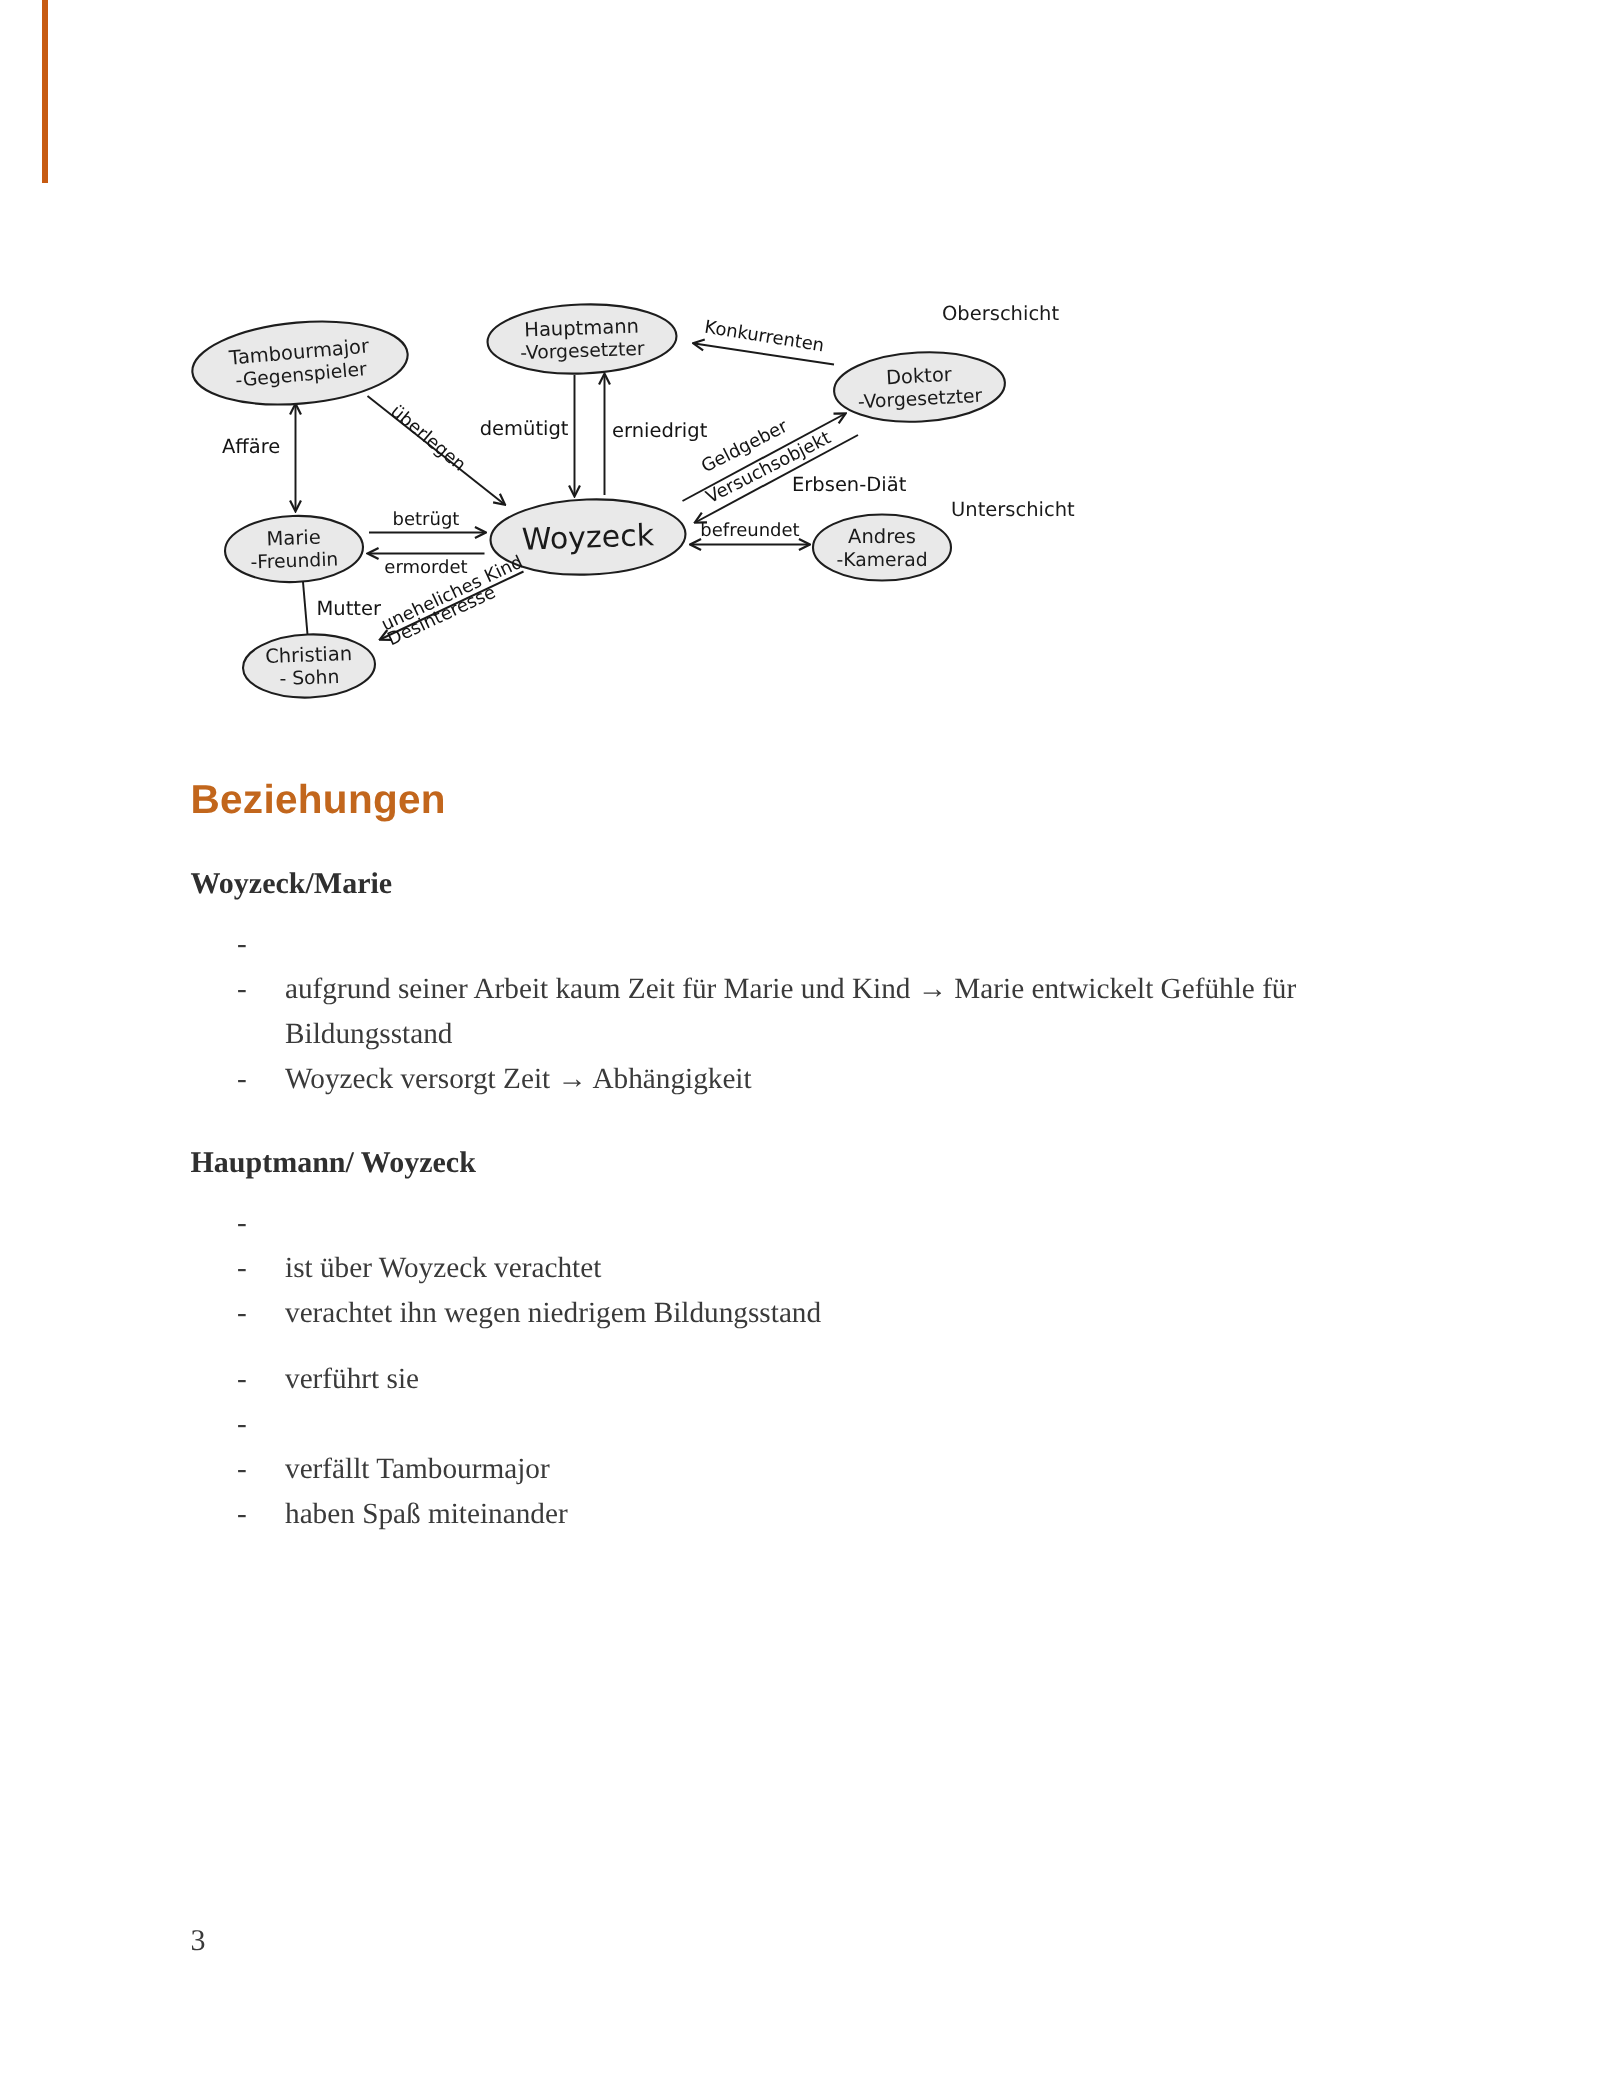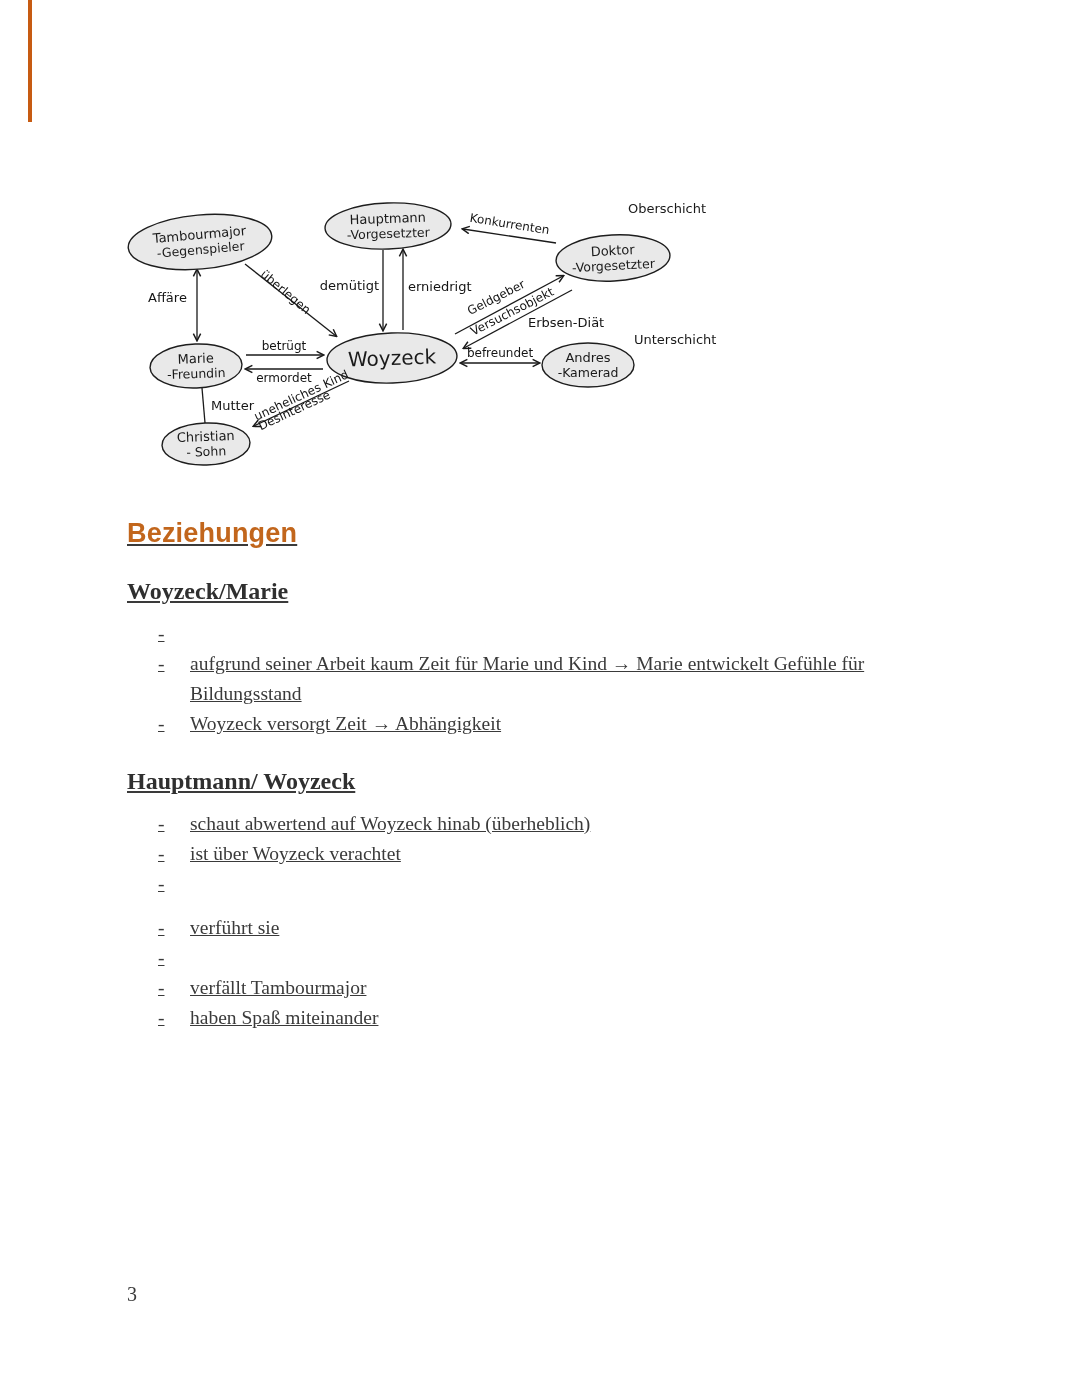"Beziehungen" .content { text-decoration: underline -> none }
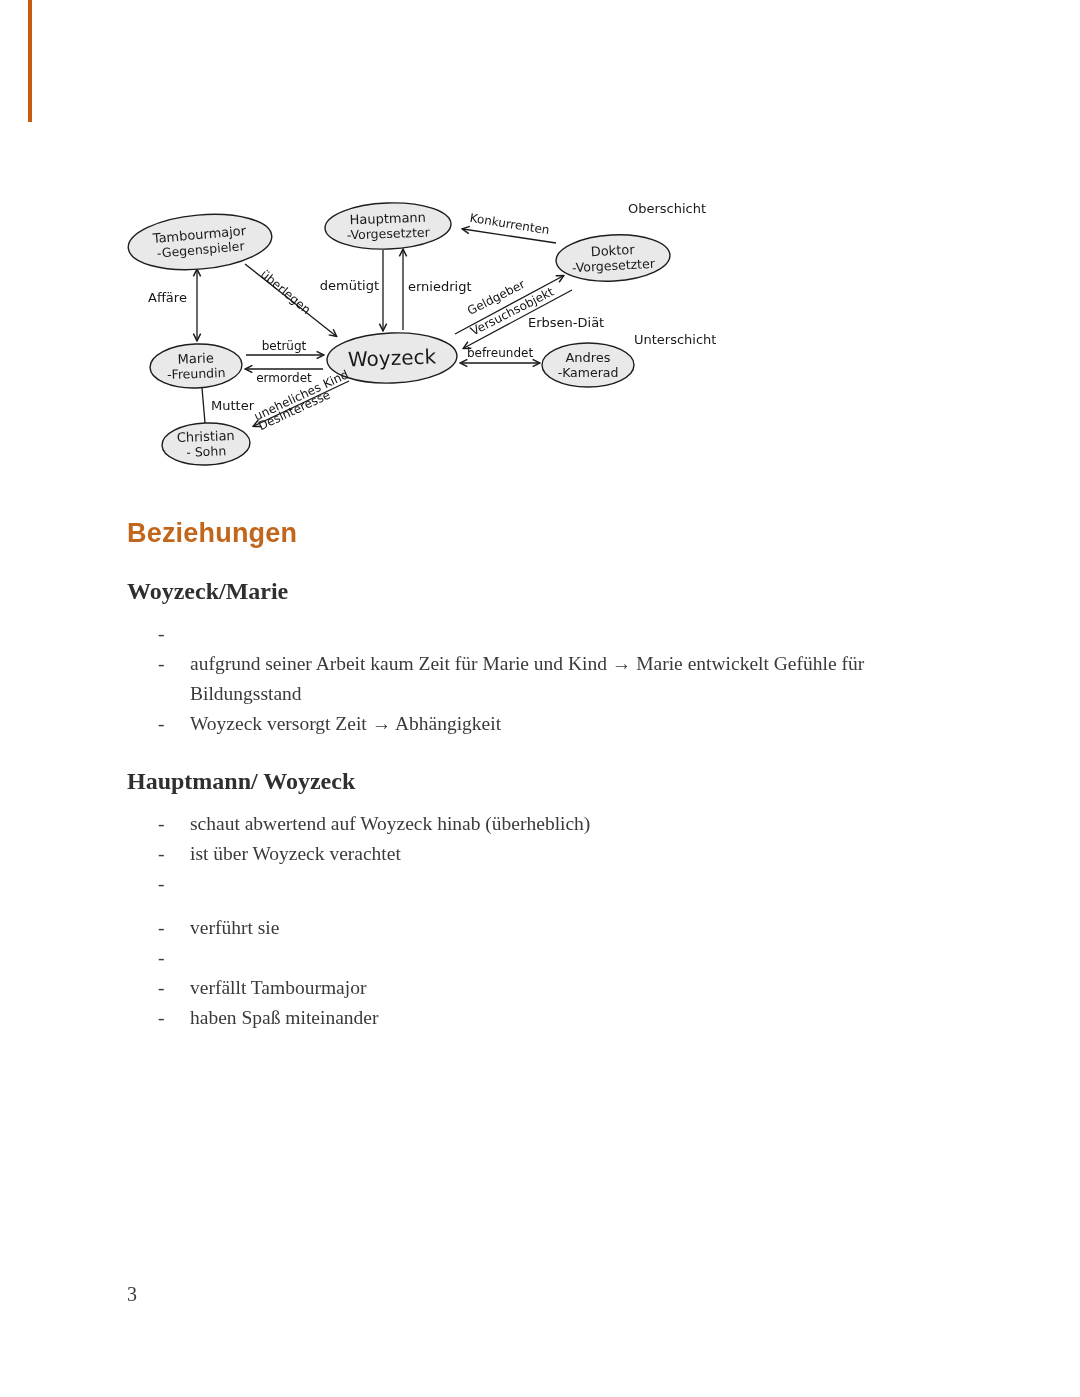"Woyzeck/Marie" .section-title { font-size: 24px -> 20px }
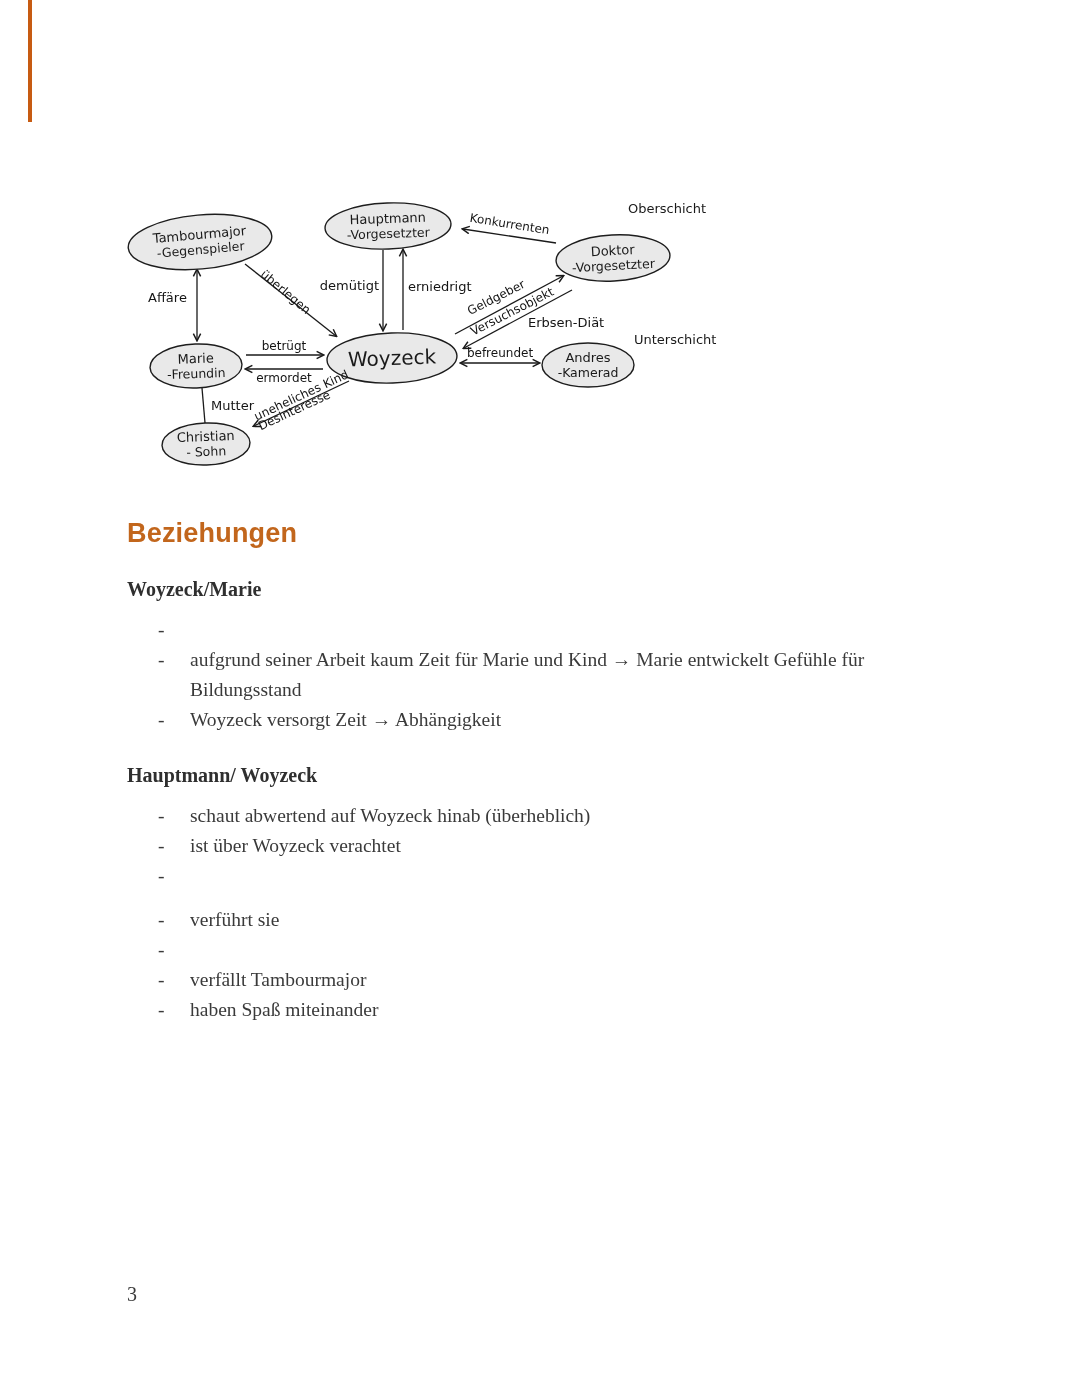"schaut abwertend auf Woyzeck hinab" span.li-text { html: <span>schaut abwertend auf Woyzeck hinab (überheblich)</span> -> none }
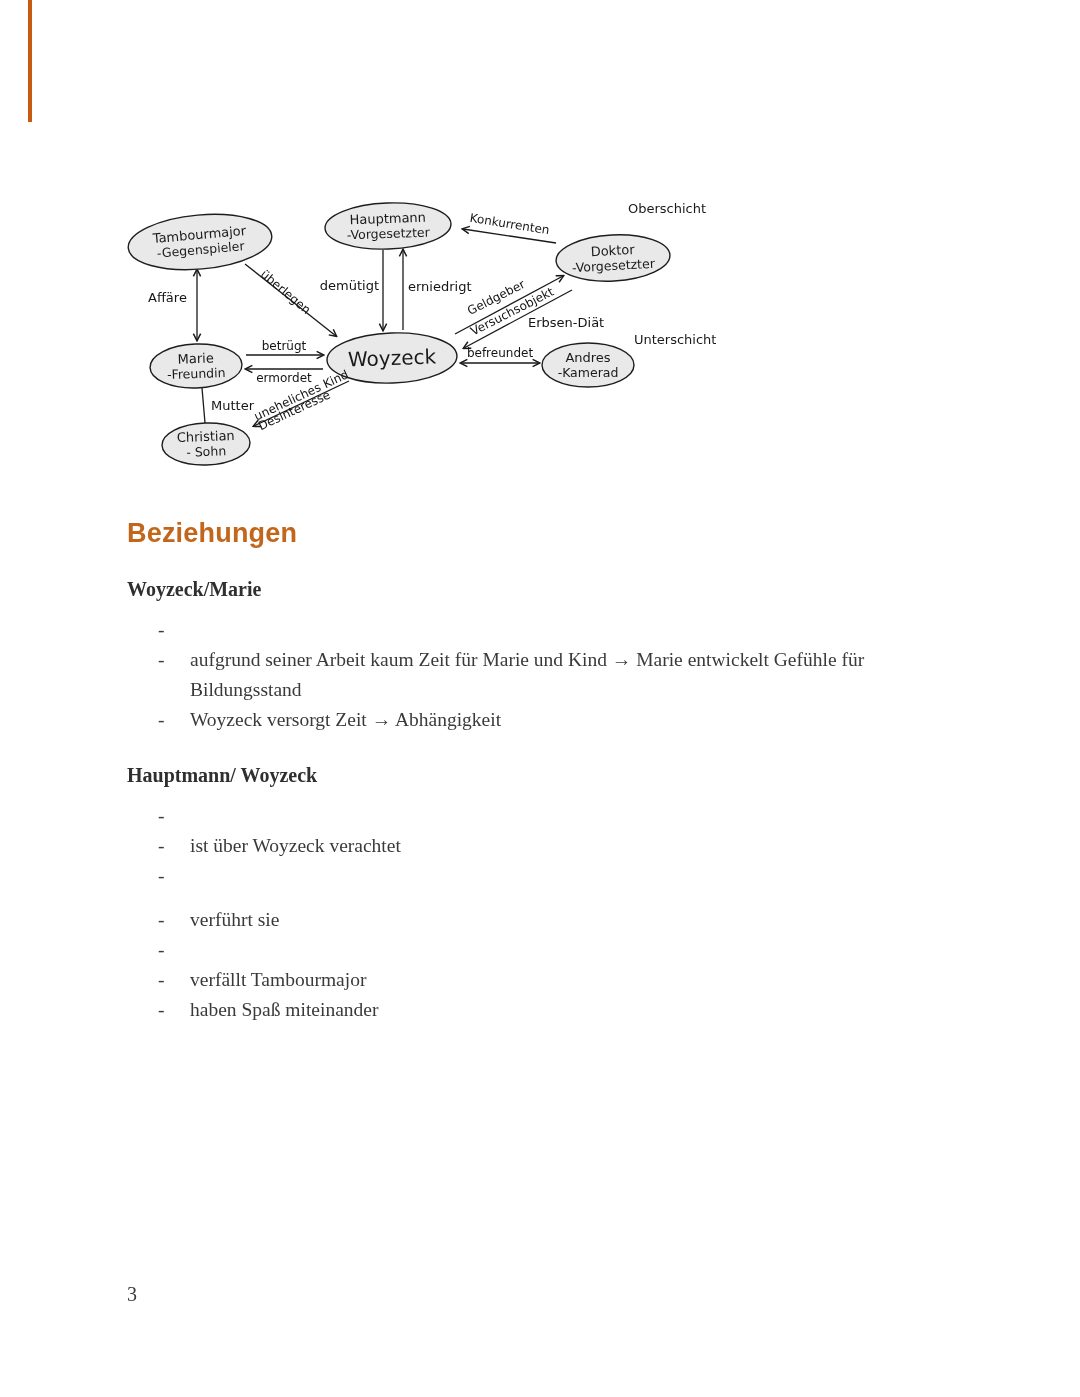"verachtet ihn wegen niedrigem" span.li-text { html: none -> <span>verachtet ihn wegen niedrigem Bildungsstand</span> }
